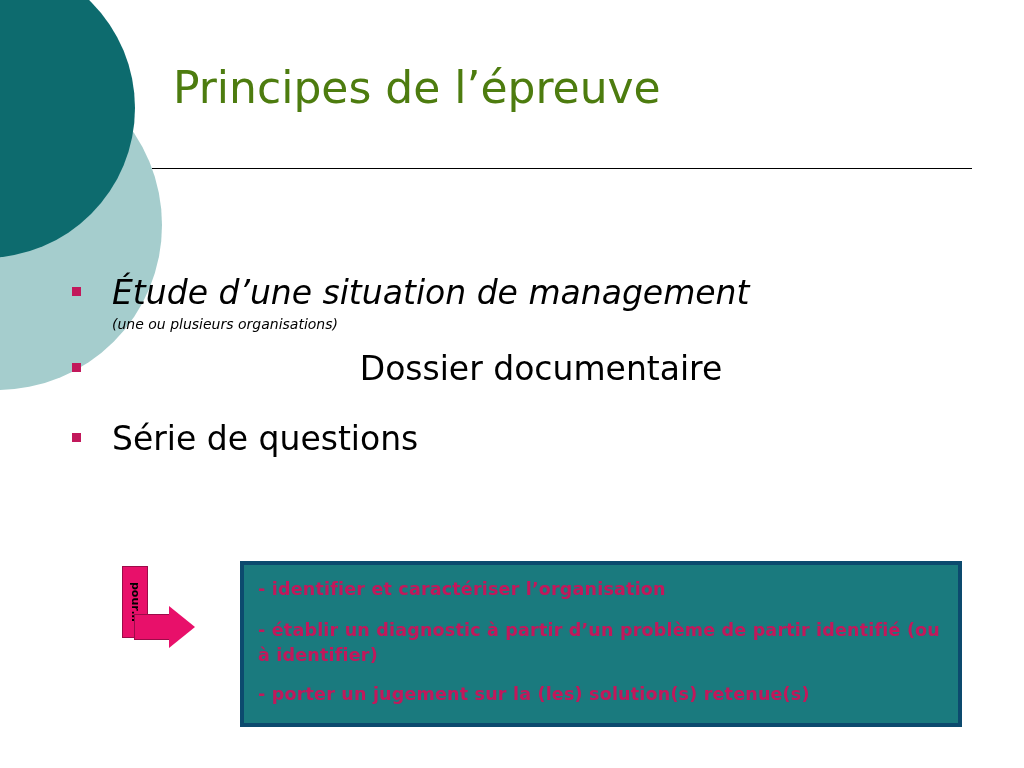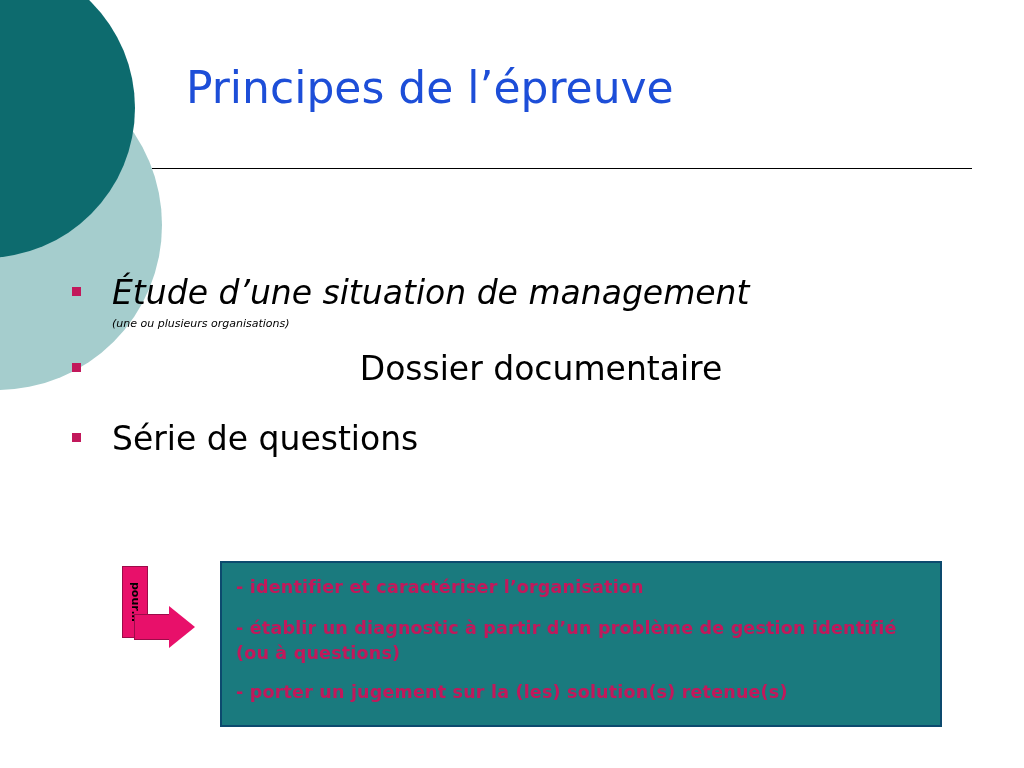"Principes de l’épreuve" #slide-title { color: #1d4ed8 -> #4d7c0f; left: 186px -> 173px }
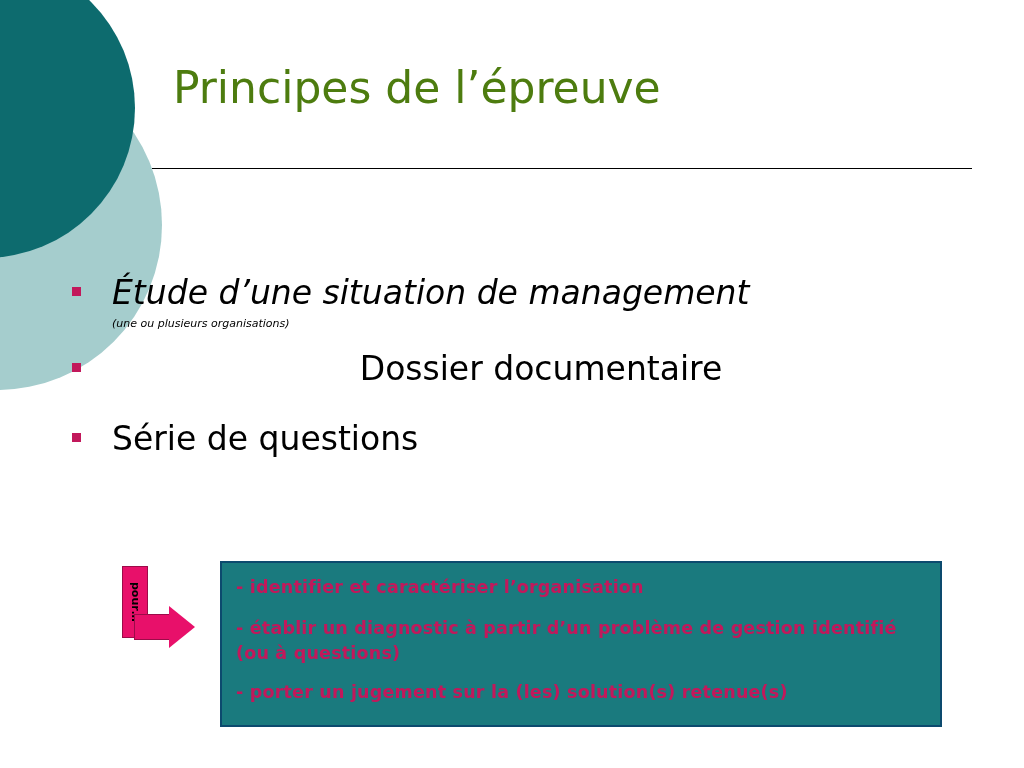"(une ou plusieurs organisations)" .bullet-sub { font-size: 11px -> 14px }
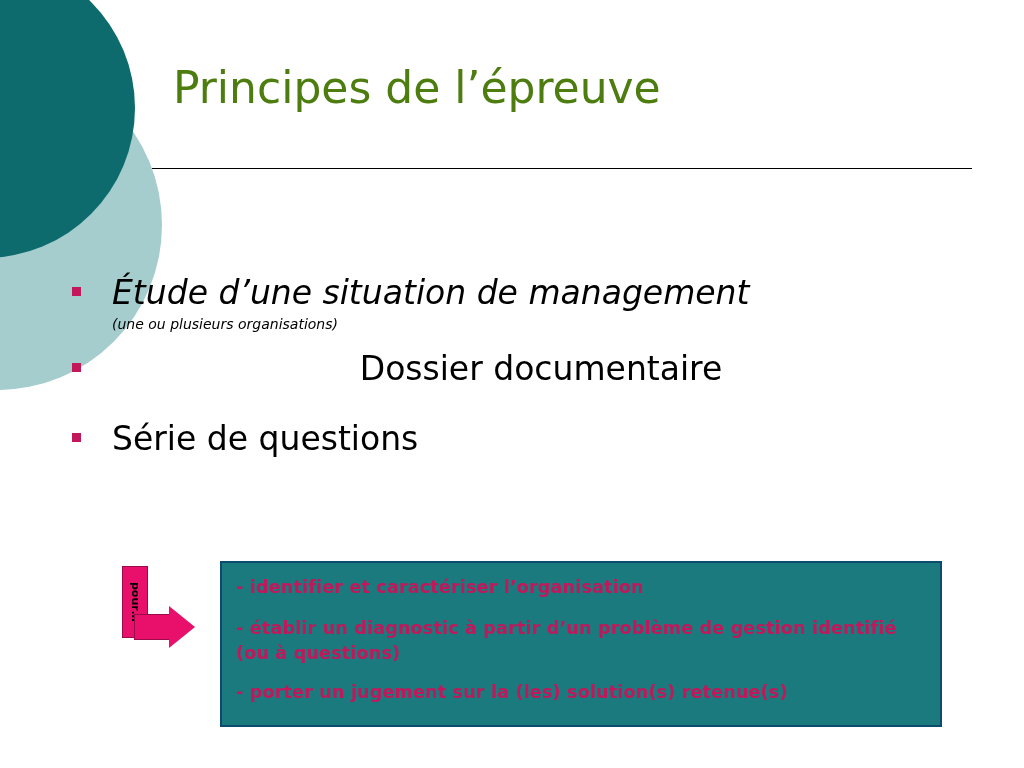"- identifier et caractériser" #callout-box { border: 2px solid #0c4a6e -> 4px solid #0c4a6e; left: 220px -> 240px }
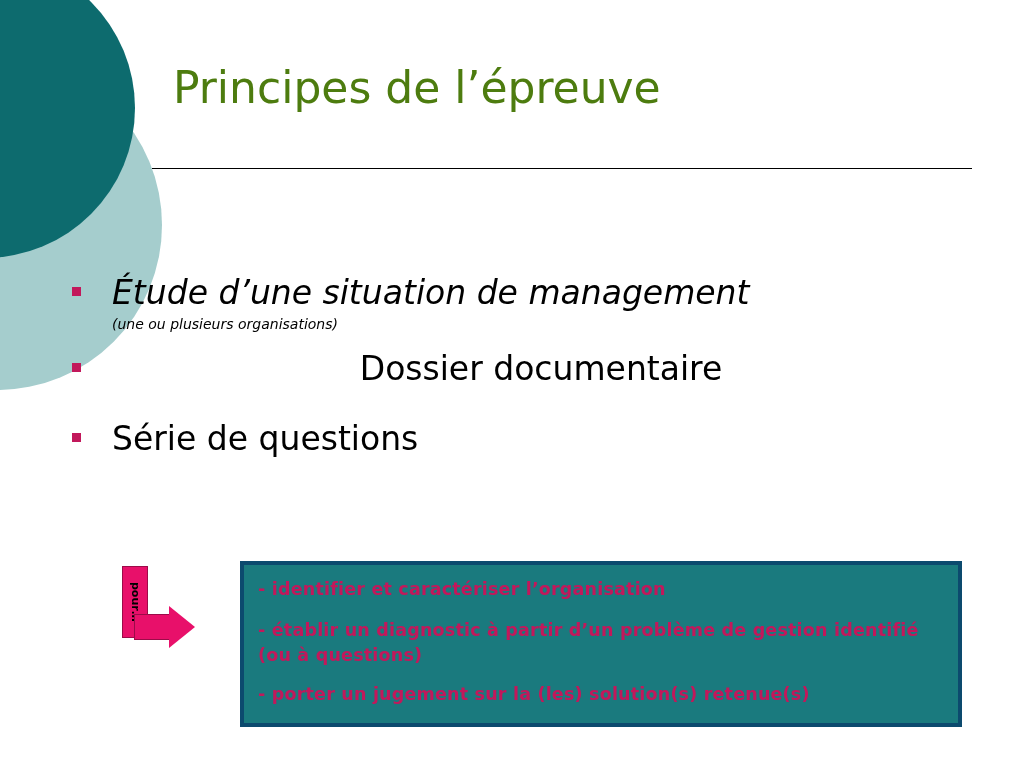"- établir un diagnostic à" div.callout-line { text: gestion identifié (ou à questions -> partir identifié (ou à identifier }
